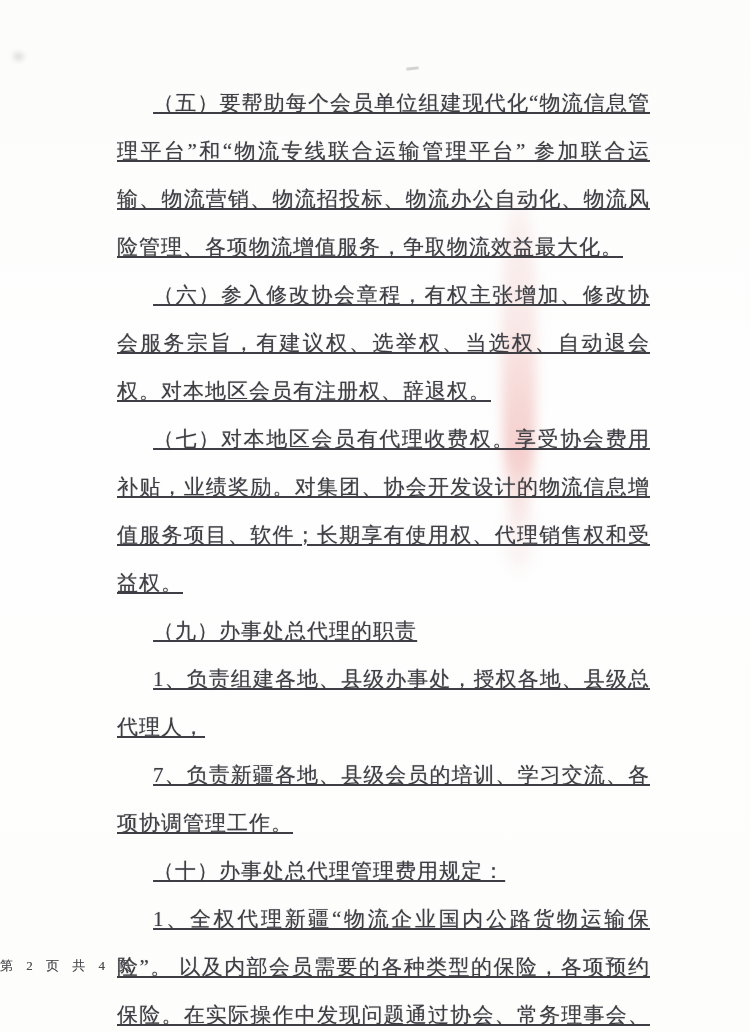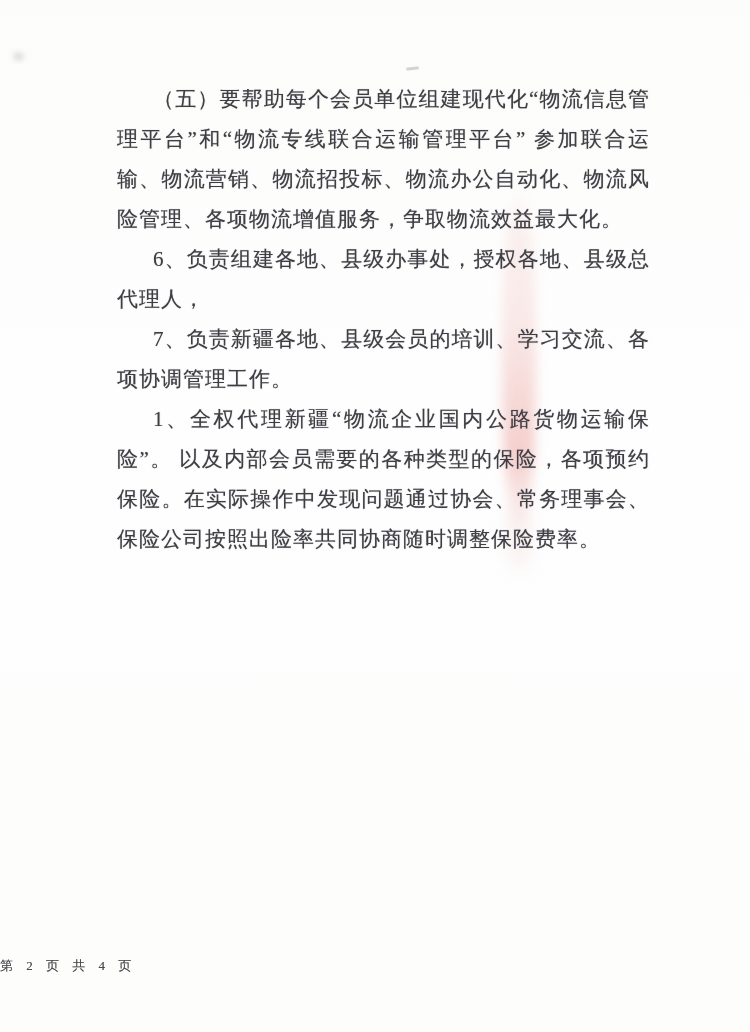"（五）要帮助每个会员单位组建现代化“物流信息管理平台”和“物流专线联合运输管理平" .para { line-height: 40px -> 48px; text-decoration: none -> underline }
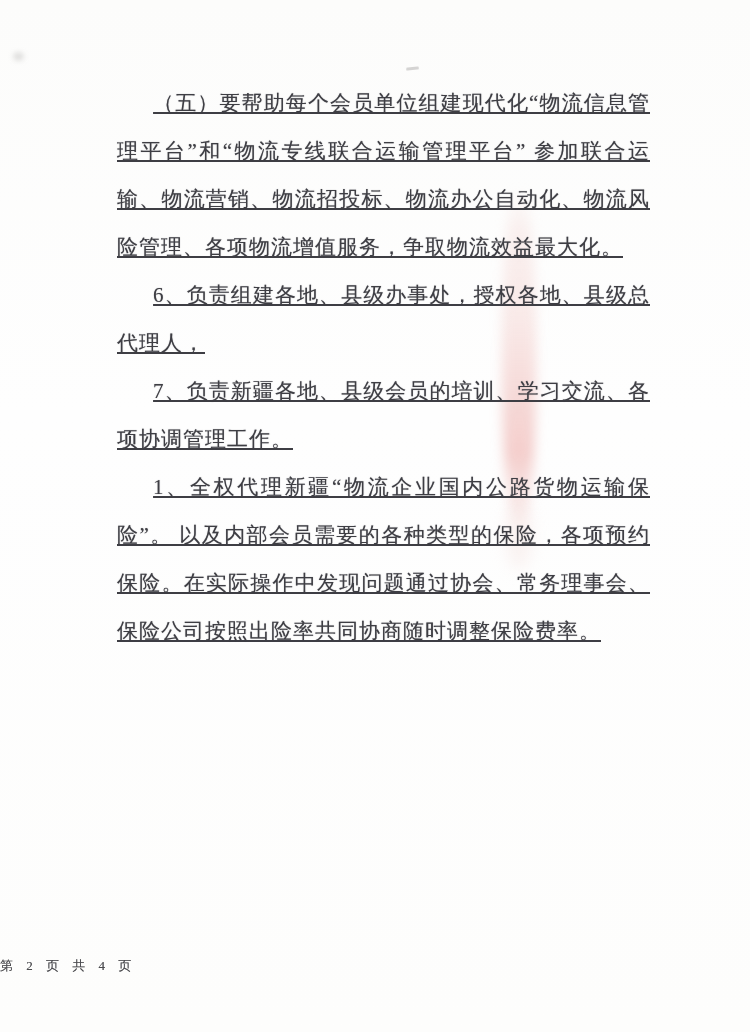"（六）参入修改协会章程，有权主张增加、修改协会服务宗旨，有建议权、选举权、当选权" p.para { html: none -> <p>（六）参入修改协会章程，有权主张增加、修改协会服务宗旨，有建议权、选举权、当选权、自动退会权。对本地区会员有注册权、辞退权。</p> }
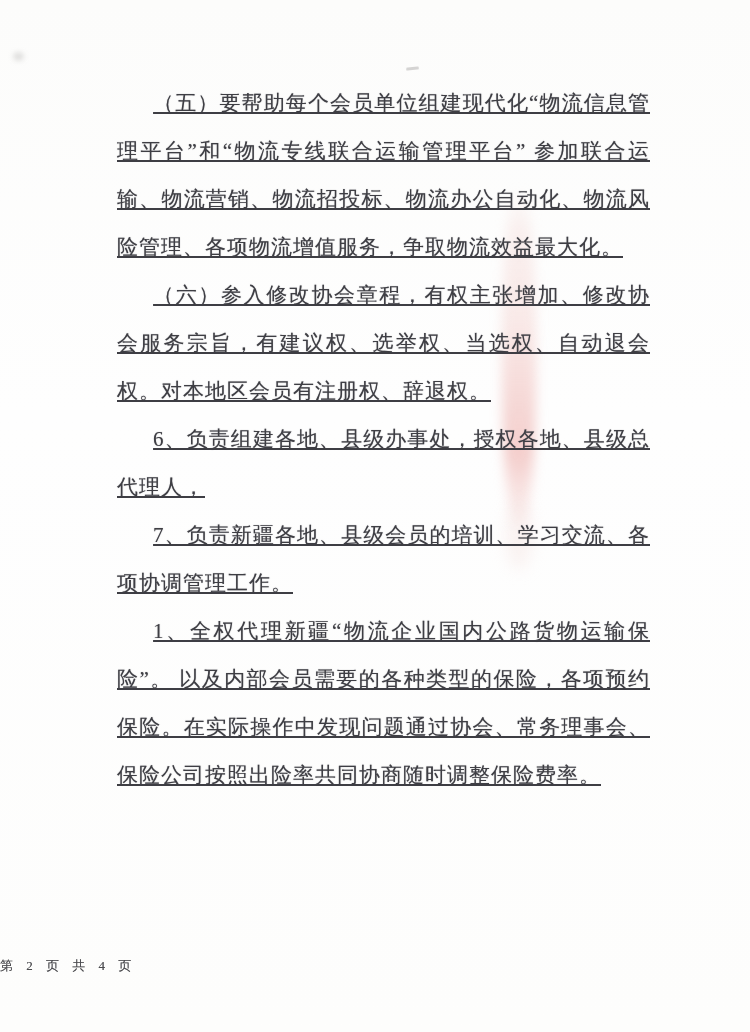"（七）对本地区会员有代理收费权。享受协会费用补贴，业绩奖励。对集团、协会开发设计" p.para { html: none -> <p>（七）对本地区会员有代理收费权。享受协会费用补贴，业绩奖励。对集团、协会开发设计的物流信息增值服务项目、软件；长期享有使用权、代理销售权和受益权。</p> }
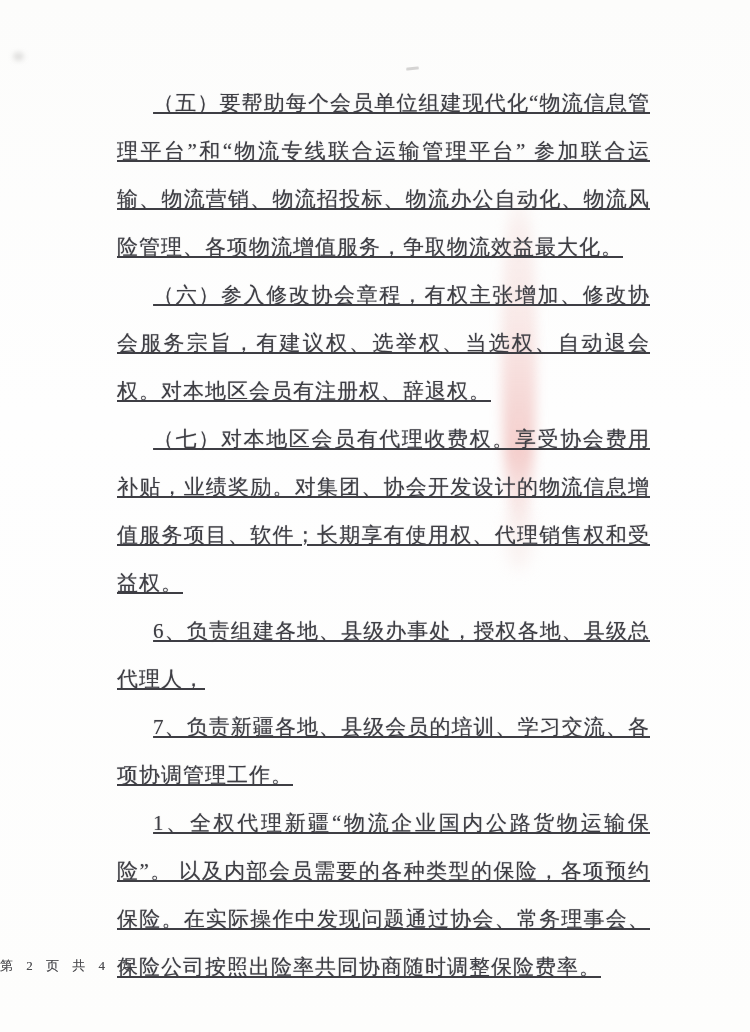"（九）办事处总代理的职责" p.para { html: none -> <p>（九）办事处总代理的职责</p> }
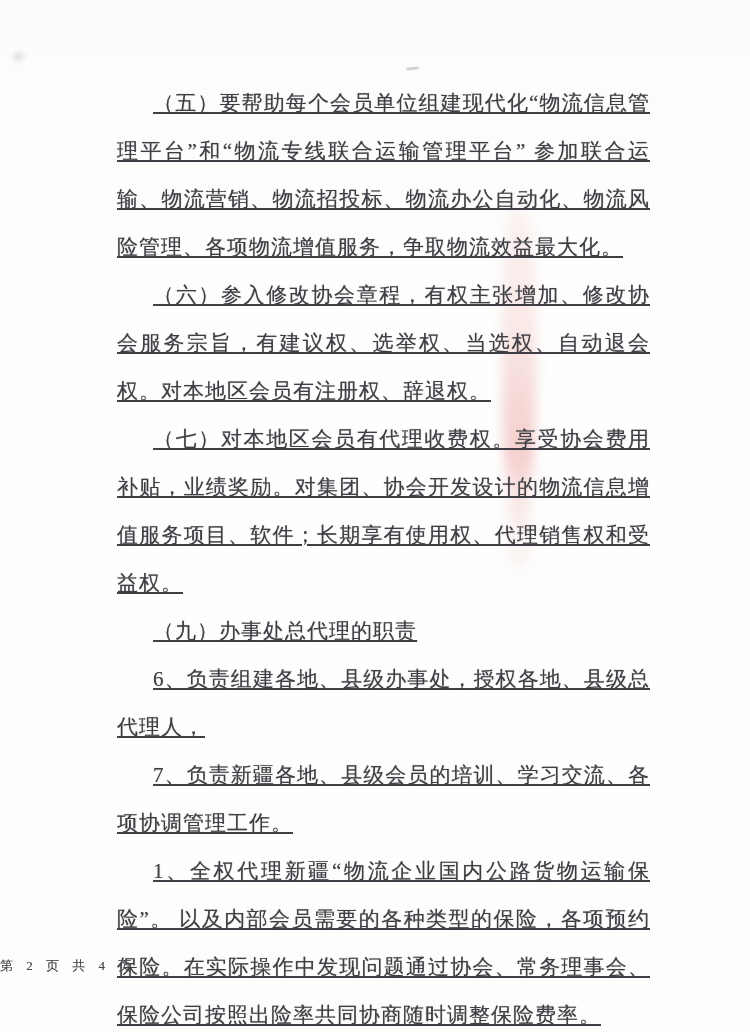"6、负责组建各地、县级办事处，授权各地、县级总代理人，" p.para { text: 6 -> 1 }
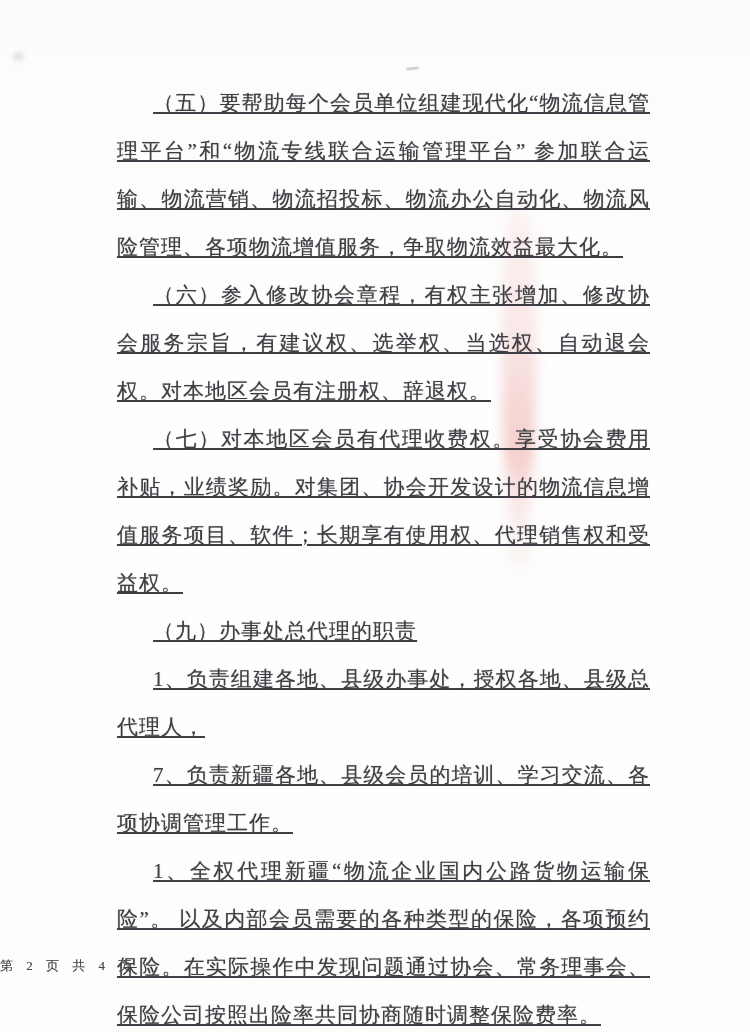"（十）办事处总代理管理费用规定：" p.para { html: none -> <p>（十）办事处总代理管理费用规定：</p> }
